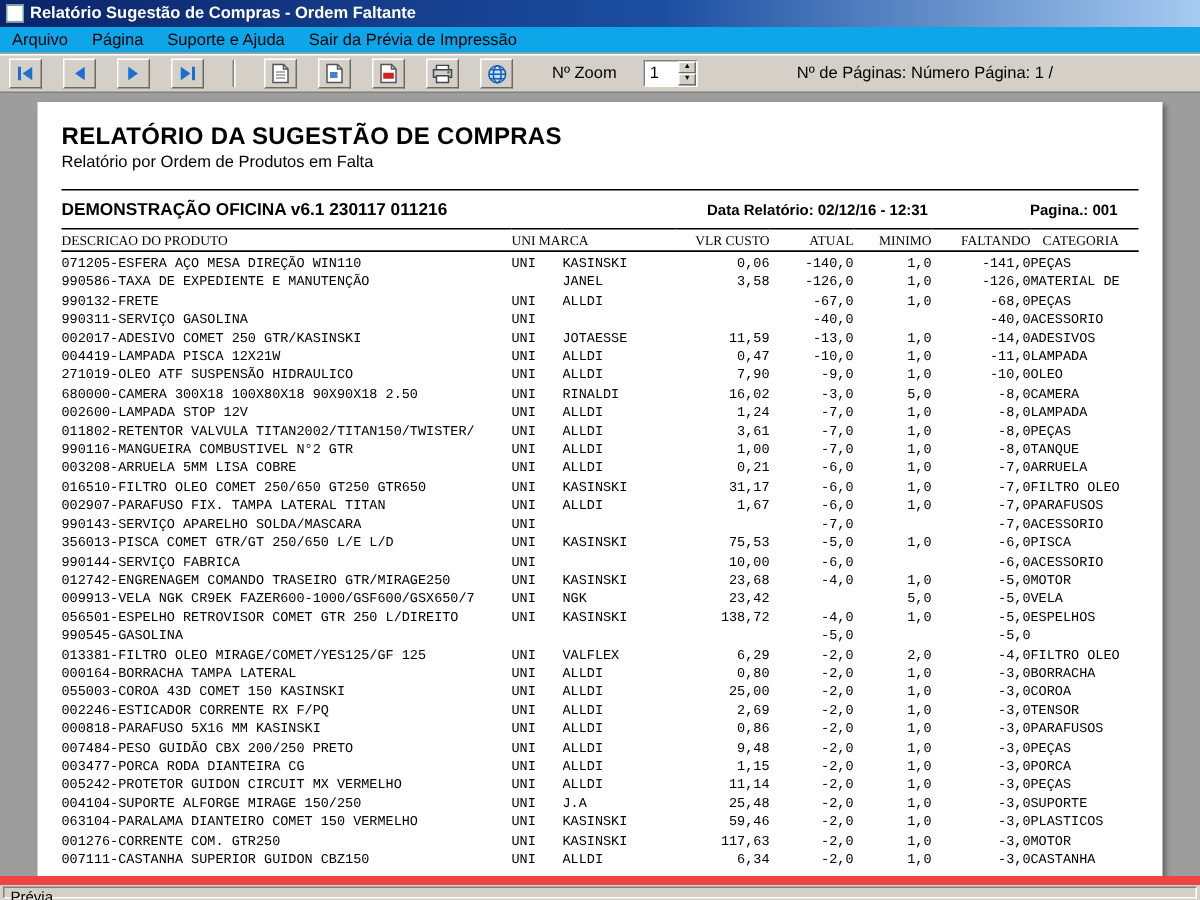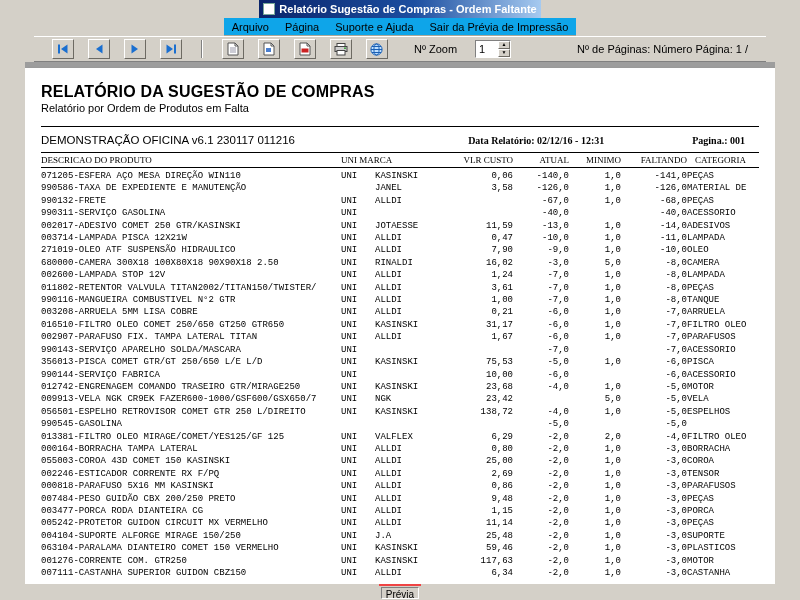"Relatório Sugestão de Compras -" .window { align-items: center -> none }
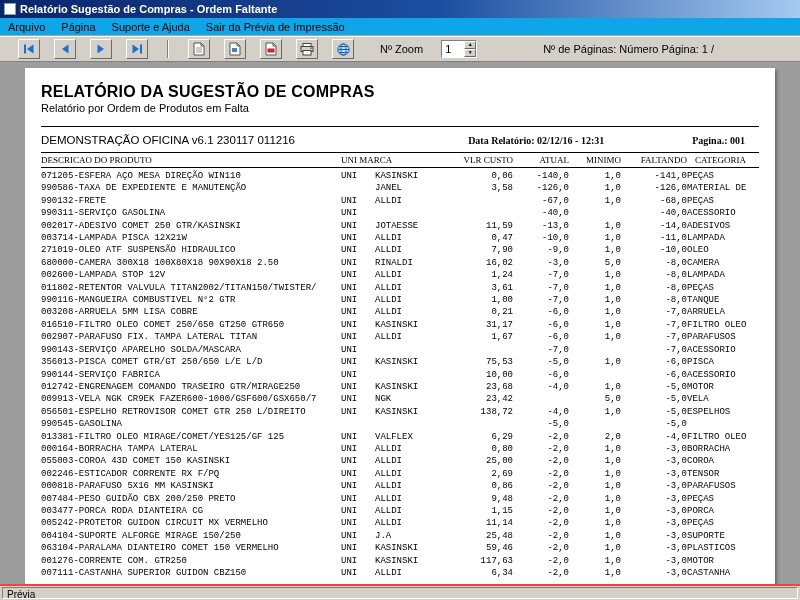"Nº Zoom" .toolbar { padding: 0 18px -> 0 6px }
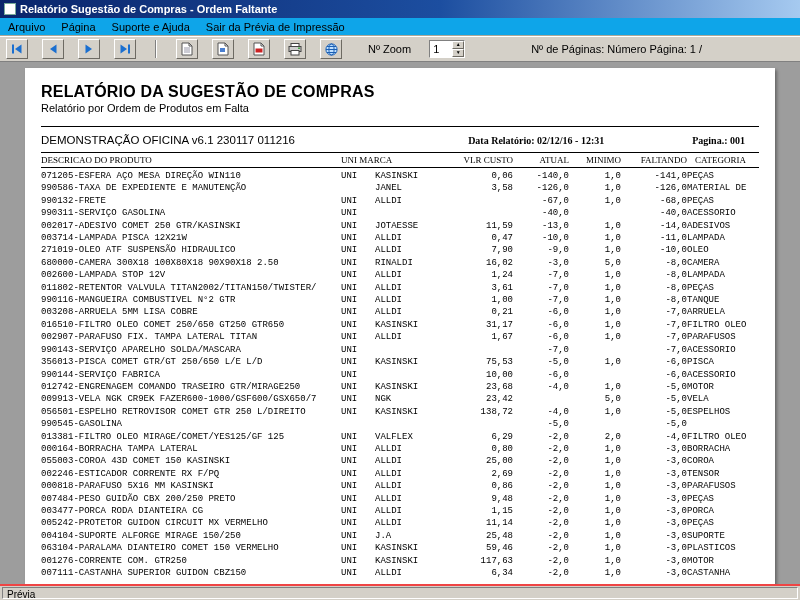"DEMONSTRAÇÃO OFICINA v6.1 230117 011216" .meta-company { font-weight: normal -> bold }
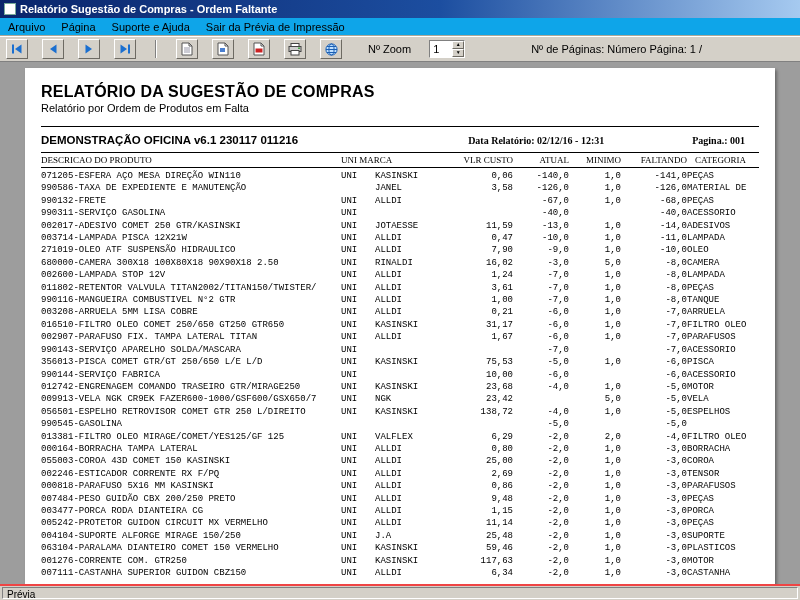"Data Relatório: 02/12/16 - 12:31" .meta-right { font-family: Liberation Serif, serif -> Liberation Sans, sans-serif; gap: 88px -> 68px }
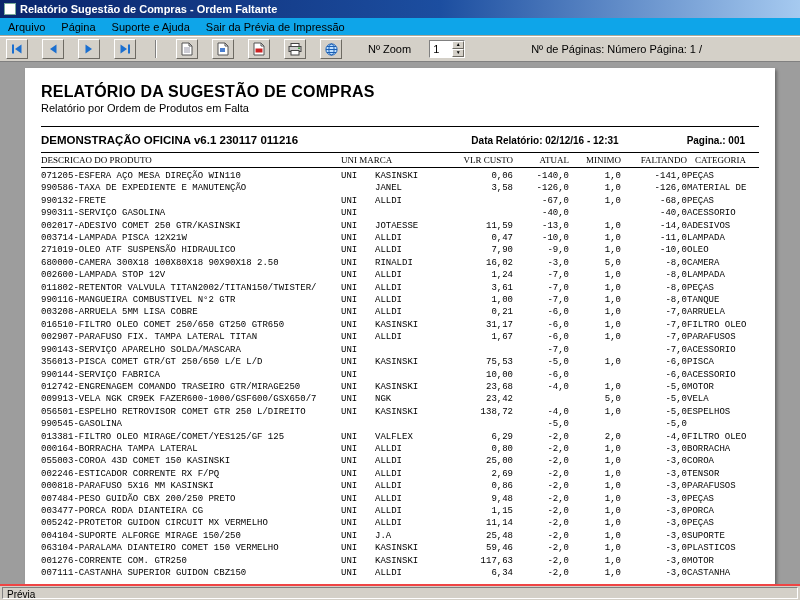"003714-LAMPADA PISCA 12X21W" td.c-desc { text: 003714-LAMPADA -> 004419-LAMPADA }
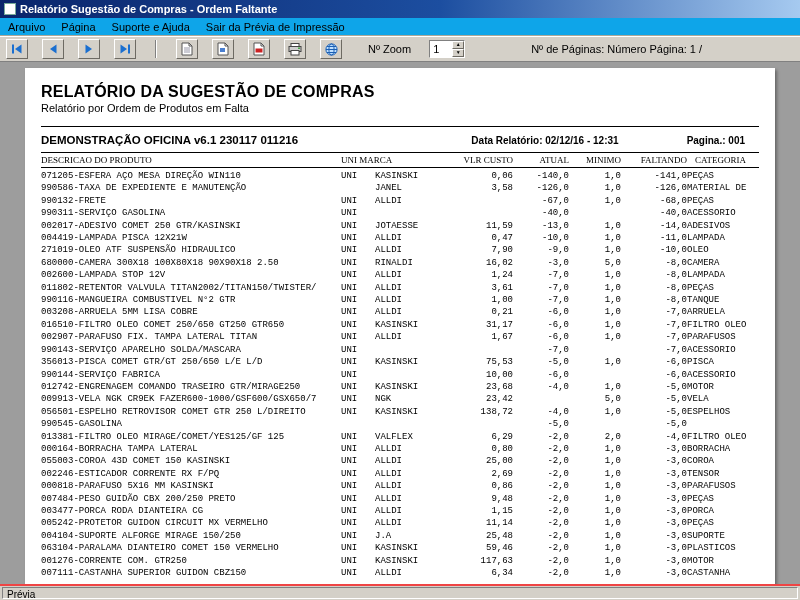"Prévia" .statusbar { border-top: 2px solid #ef4444 -> 6px solid #ef4444 }
